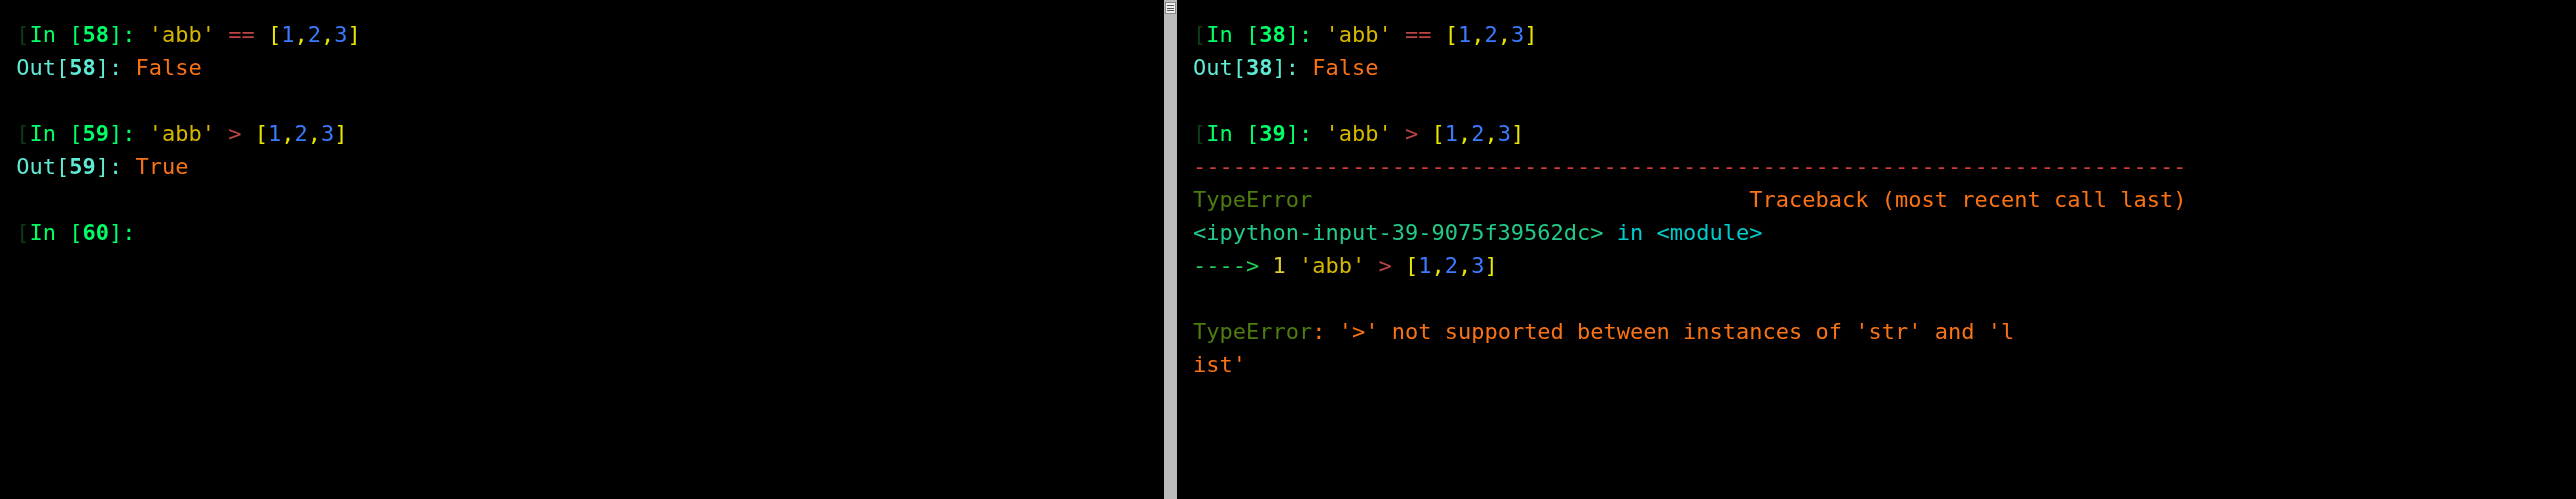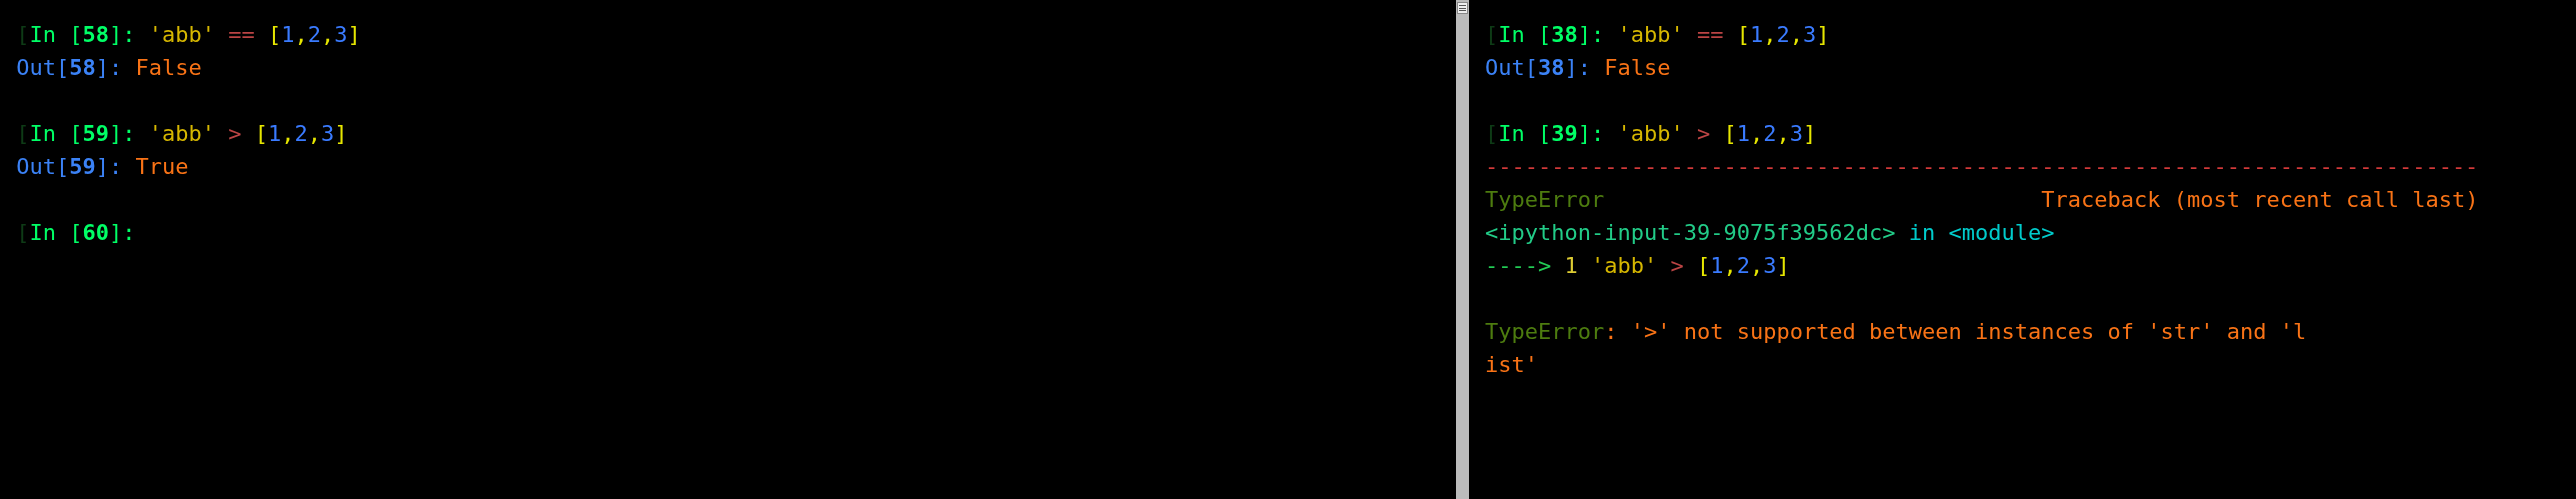"[In [58]: 'abb' == [1,2,3]" .pane-left { width: 1456px -> 1164px }
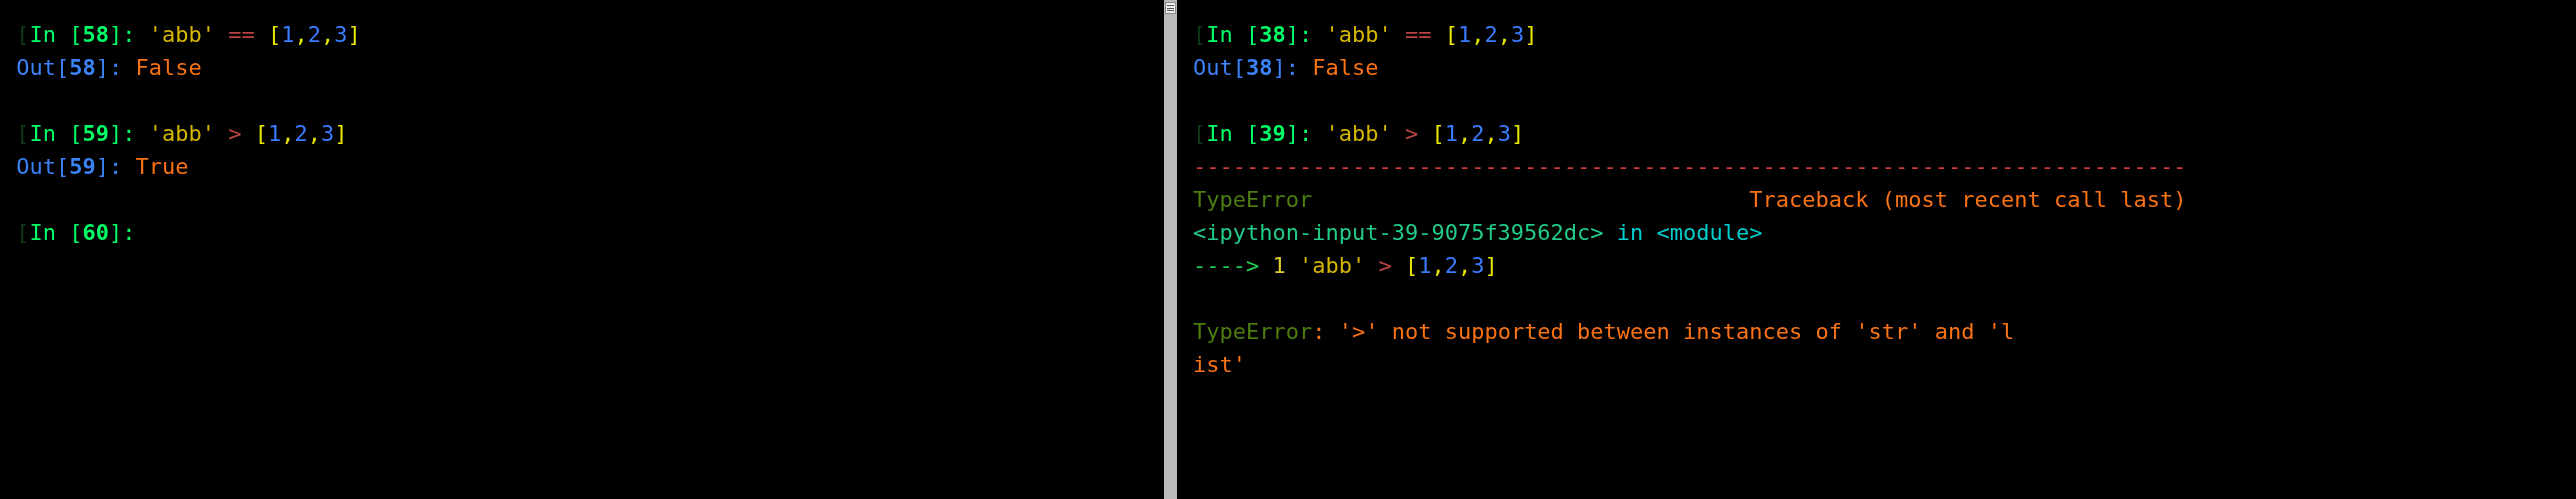"Out[" .out-text { color: #3b82f6 -> #5eead4 }
